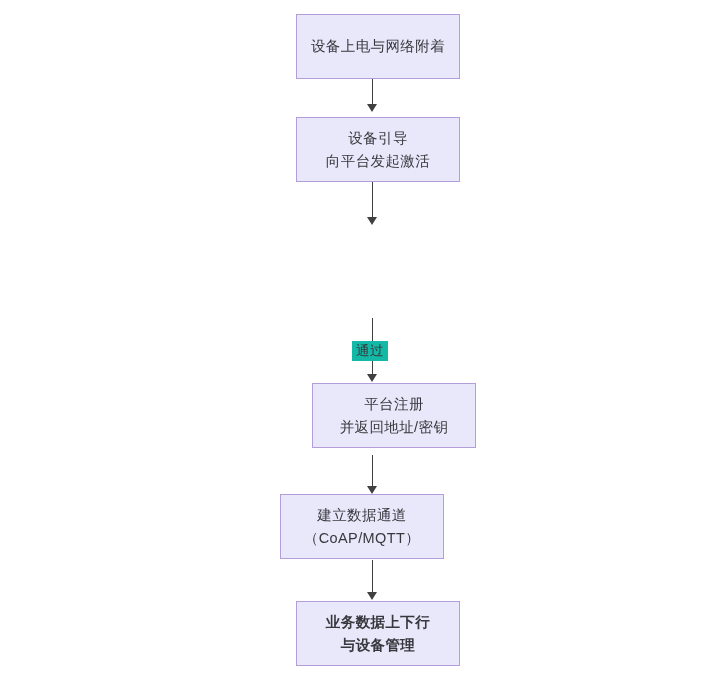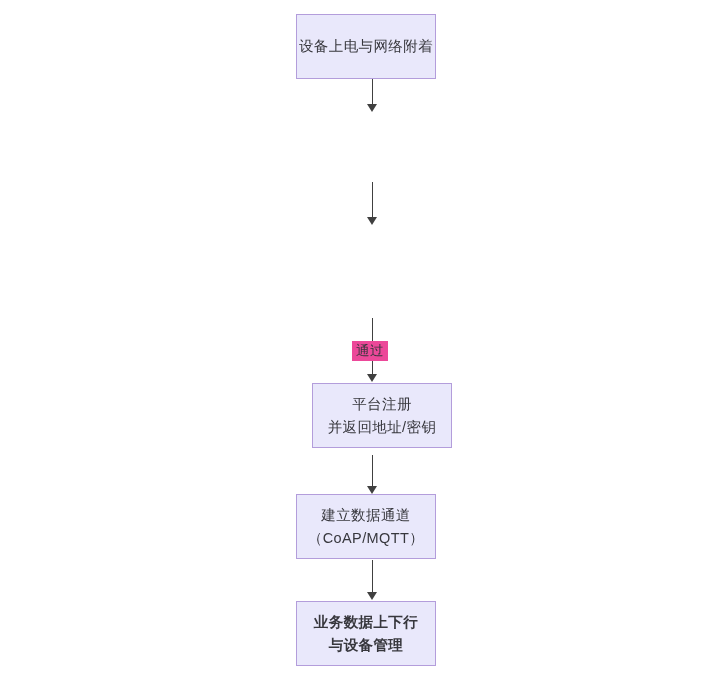"设备上电与网络附着" .node-process { width: 140px -> 164px }
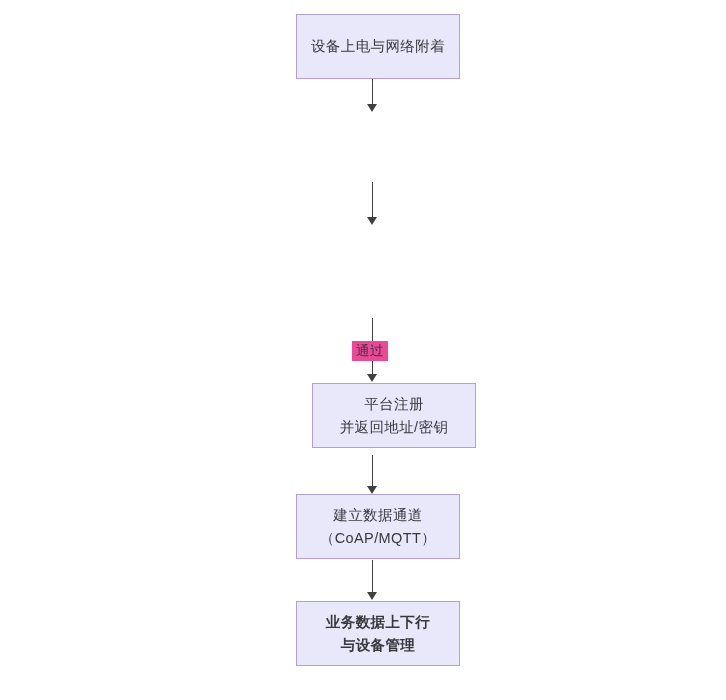"设备引导" div.node { html: none -> <div> <span>设备引导</span> <span>向平台发起激活</span> </div> }
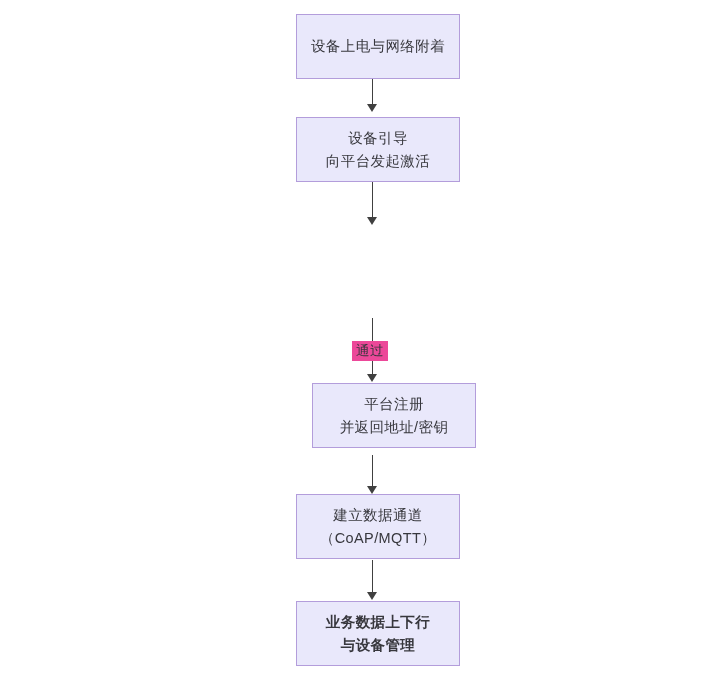"通过" .edge-label { background: #ec4899 -> #14b8a6 }
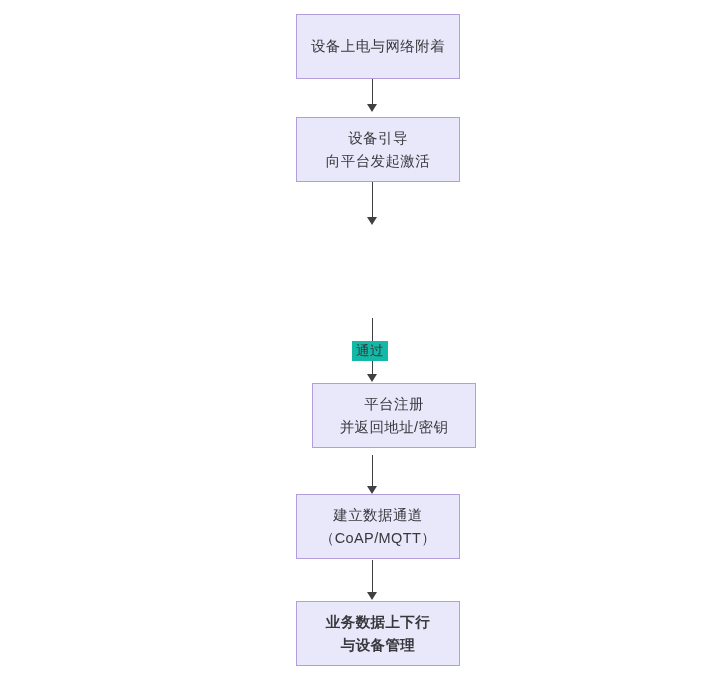"建立数据通道" div.node { left: 296px -> 280px }
